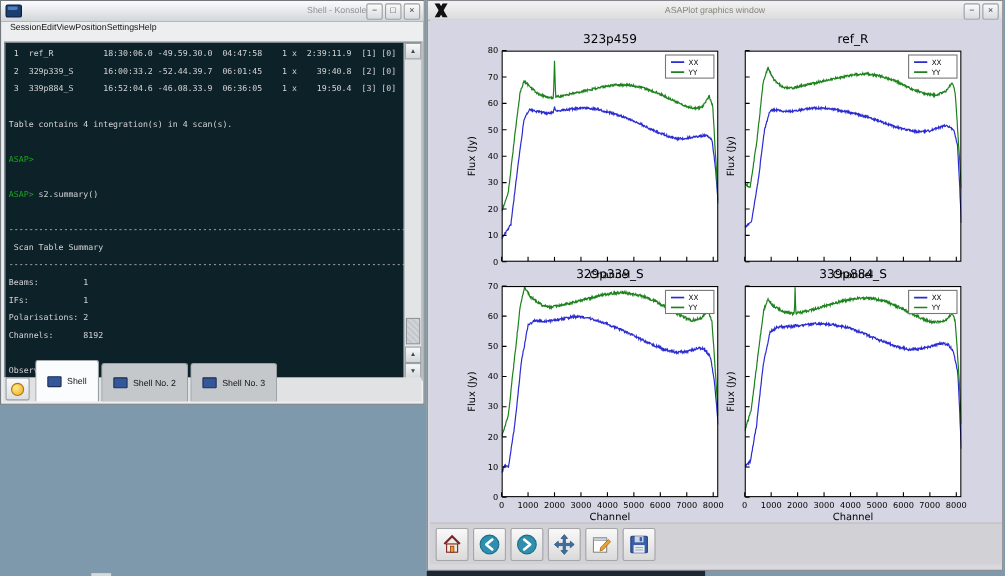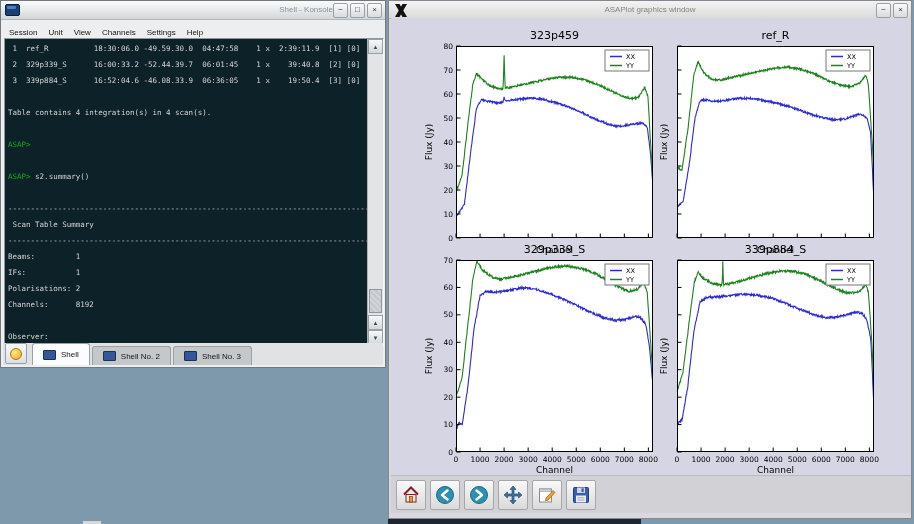"Session" .k-menubar { align-items: flex-end -> flex-start; gap: 11px -> 0 }
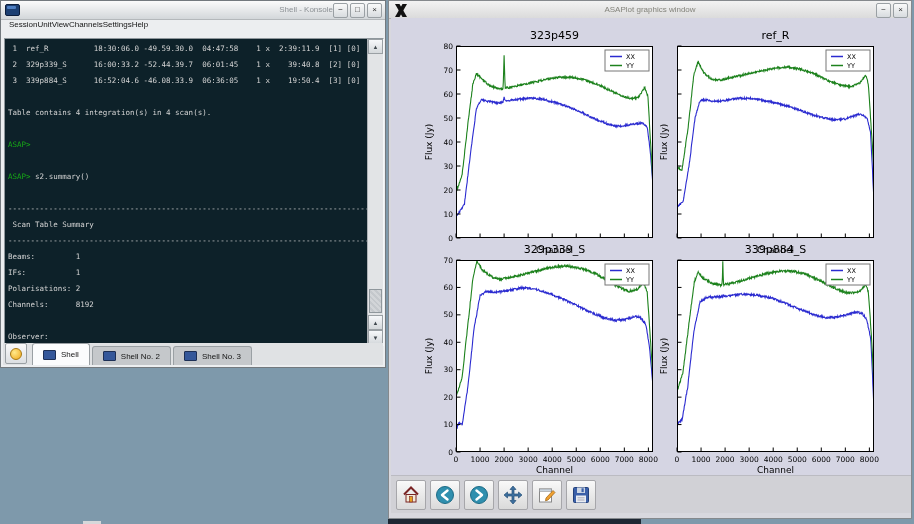"Unit" span { text: Unit -> Edit }
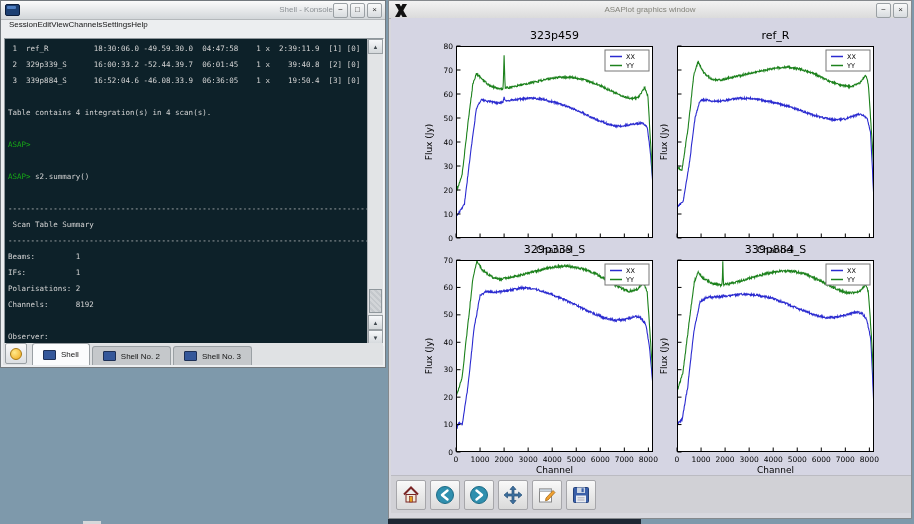"Channels" span { text: Channels -> Position }
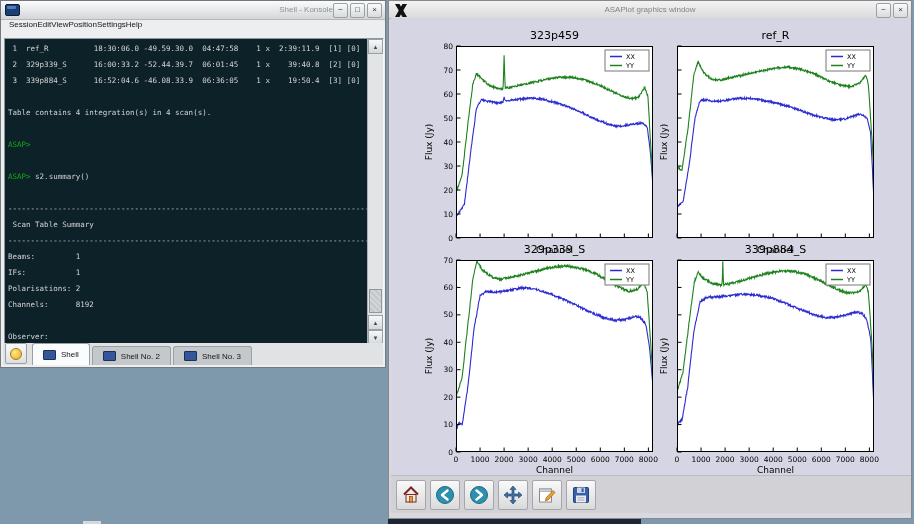"Shell" .k-tab { padding: 0 10px -> 8px 10px }
